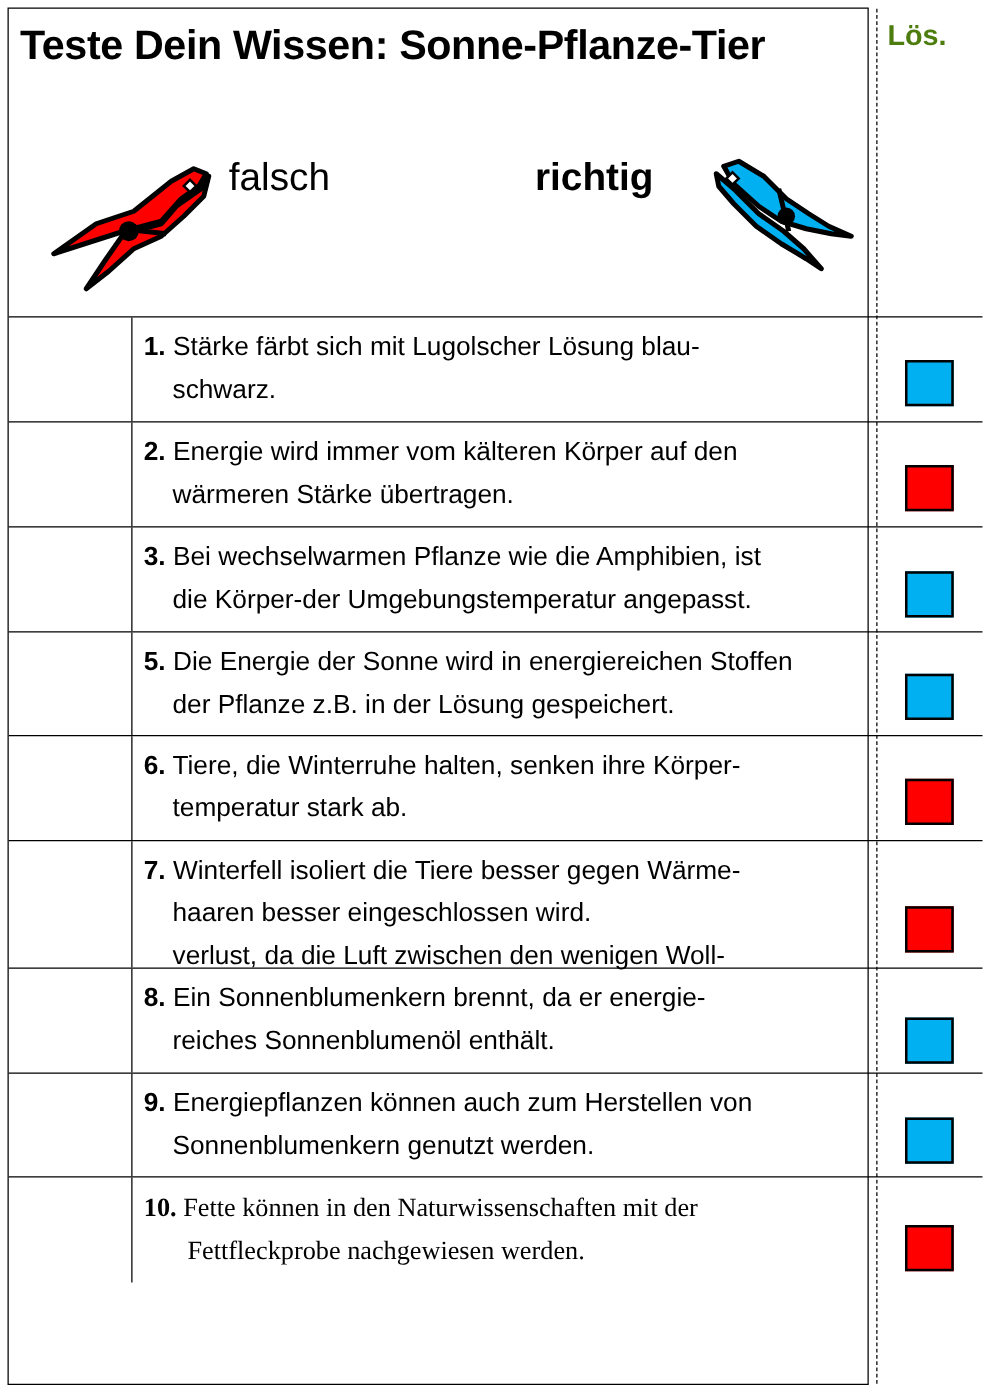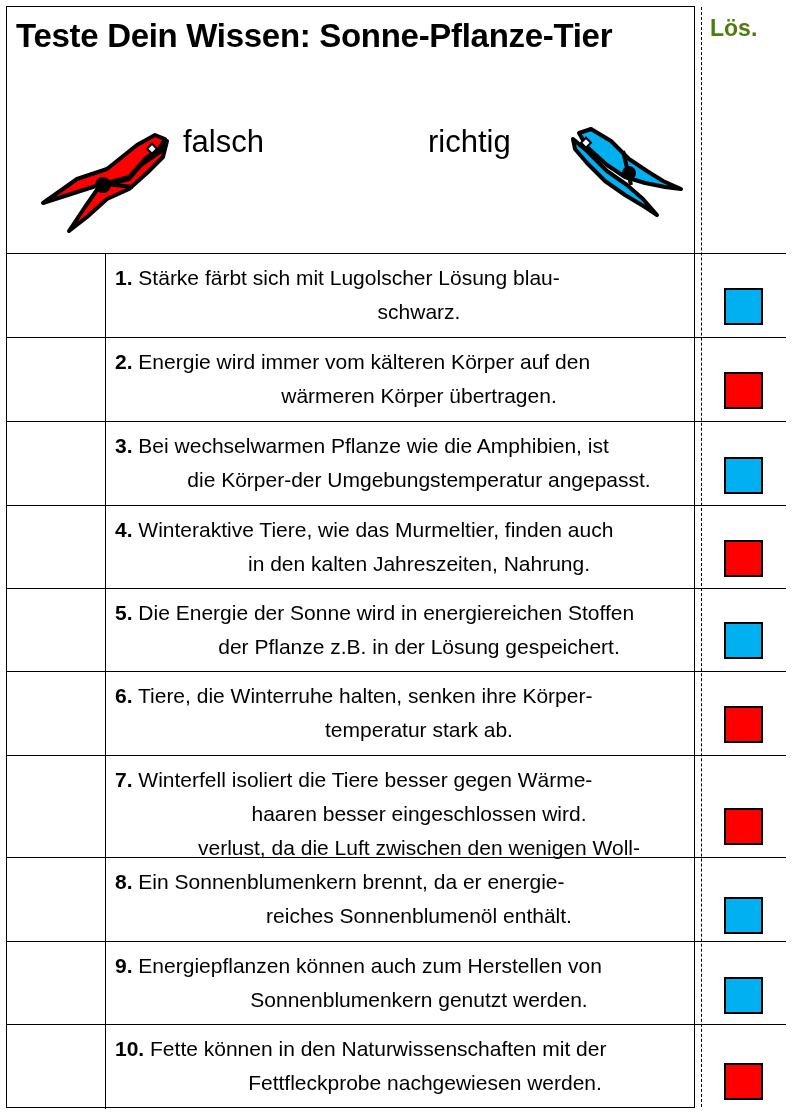"richtig" .label-richtig { font-weight: none -> bold }
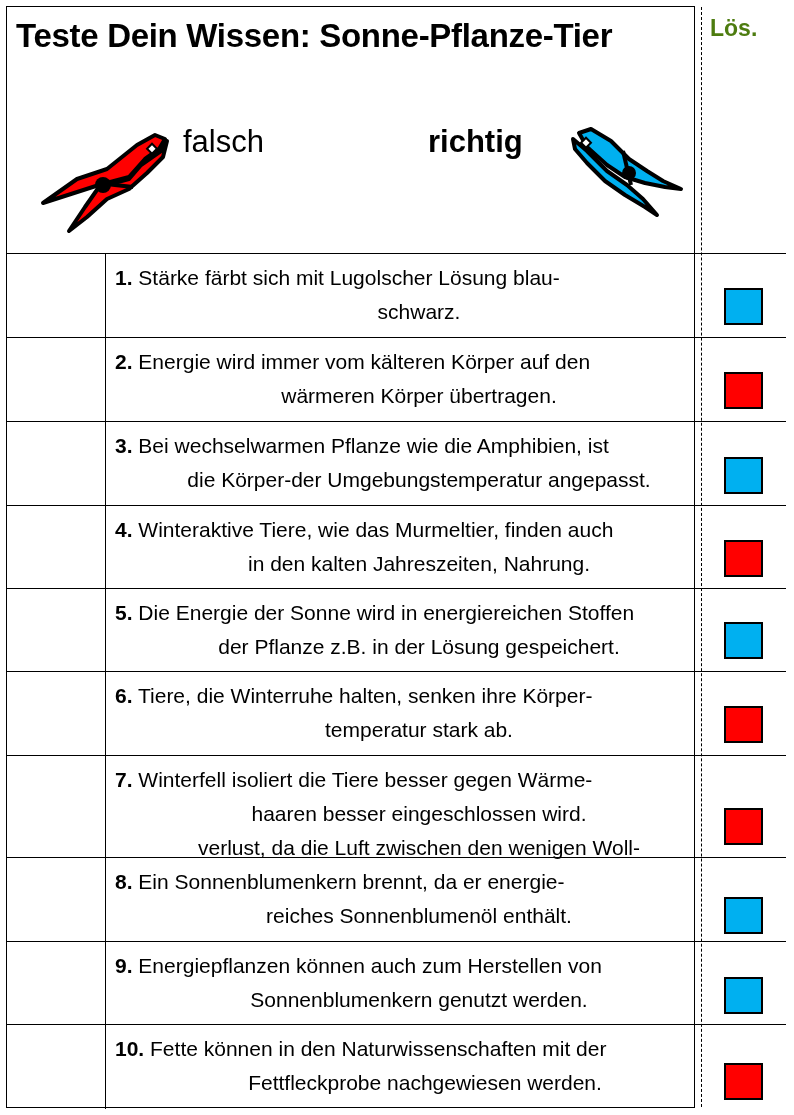"schwarz." .row .q .cont { text-align: center -> none }
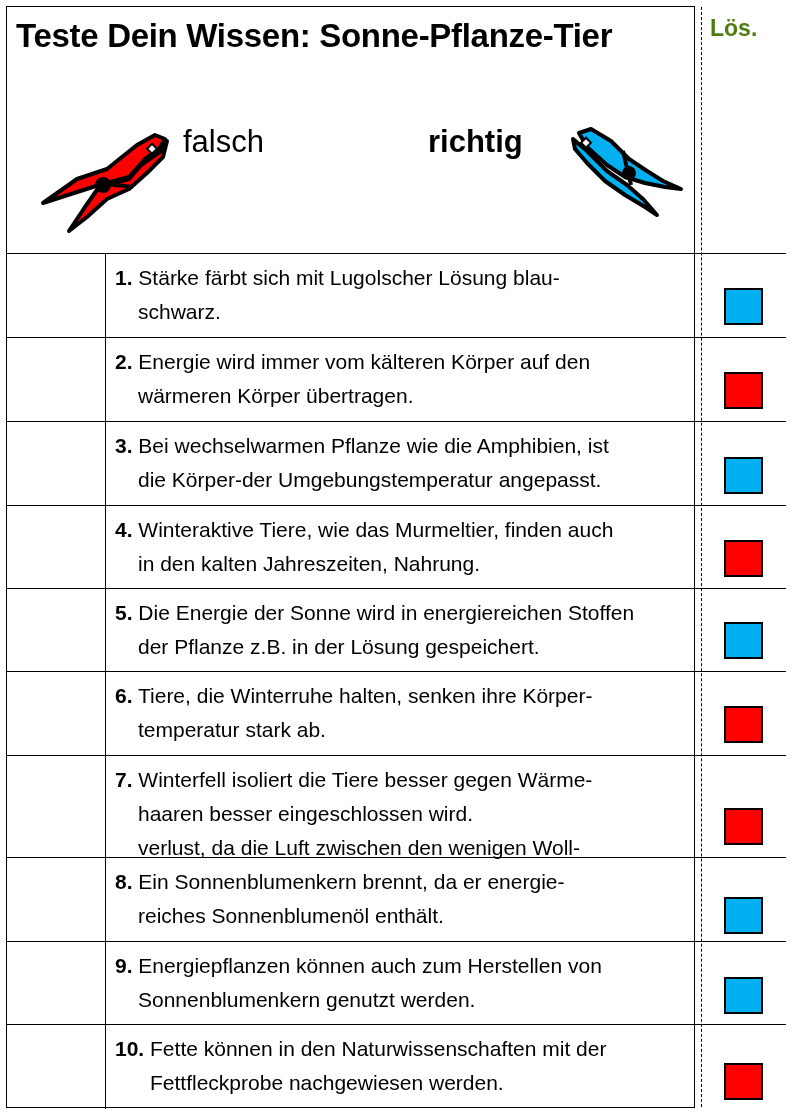"wärmeren Körper übertragen." span.cont { text: Körper -> Stärke }
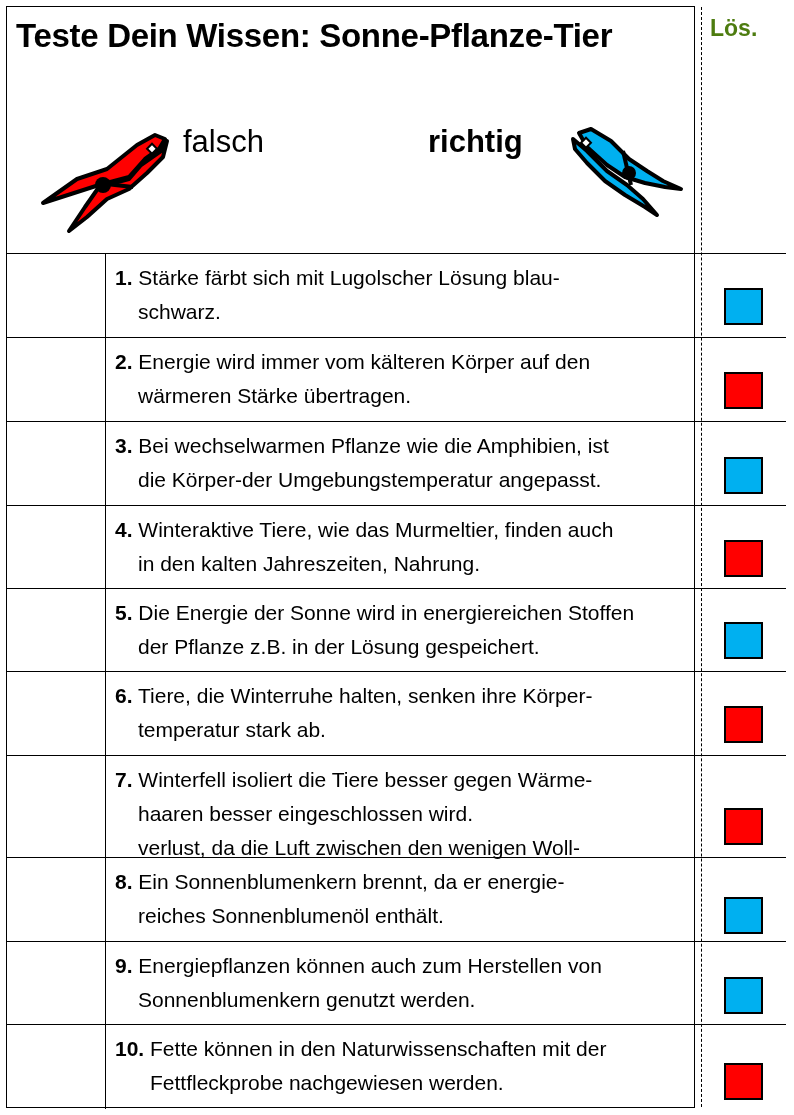"4. Winteraktive Tiere, wie das" div.row { html: <div> <div></div> <div> <span>4.</span> <span>Winteraktive Tiere, wie das Murmeltier, finden auch</span> <span>in den kalten Jahreszeiten, Nahrung.</span> </div> <div></div> </div> -> none }
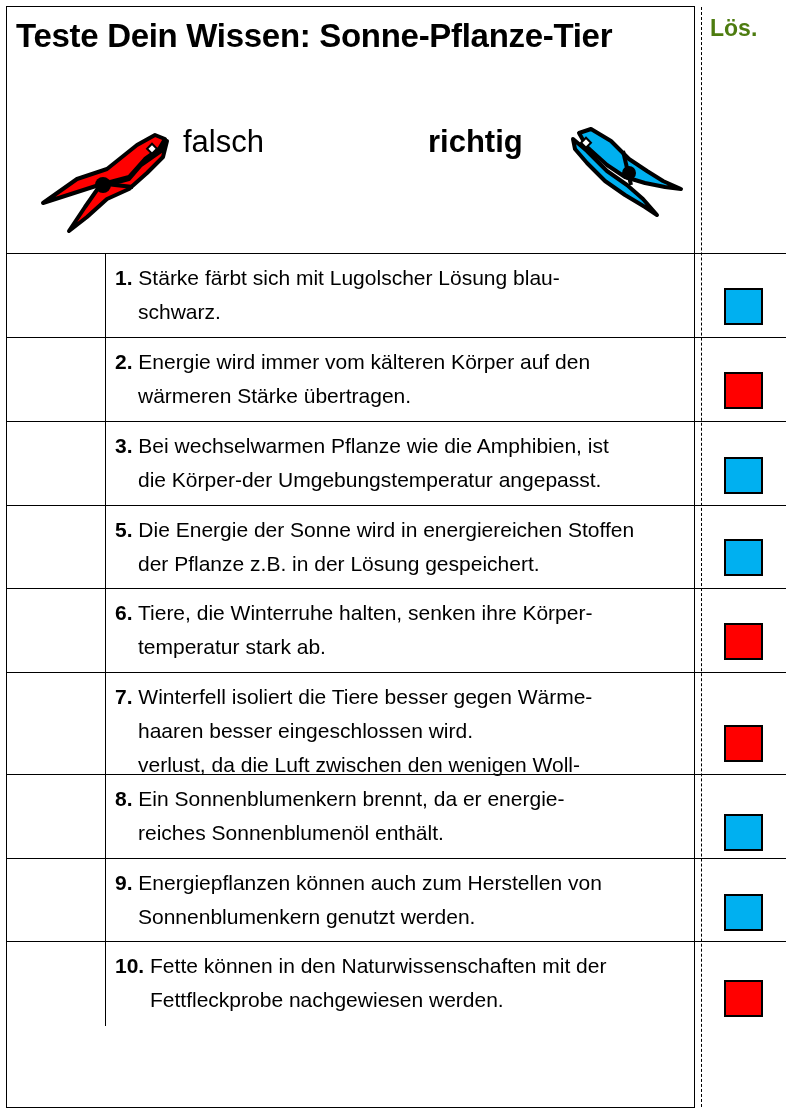"10. Fette können in den" div.row { font-family: none -> Liberation Serif, serif }
